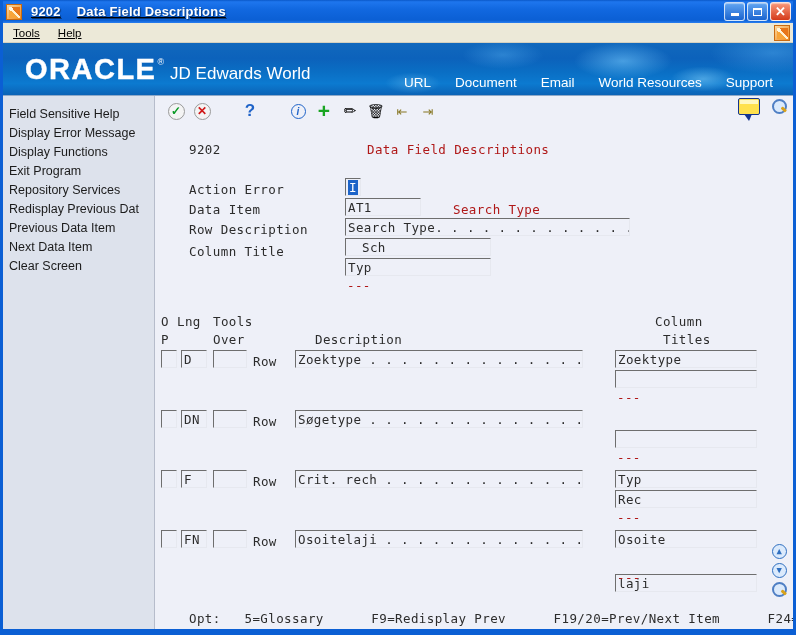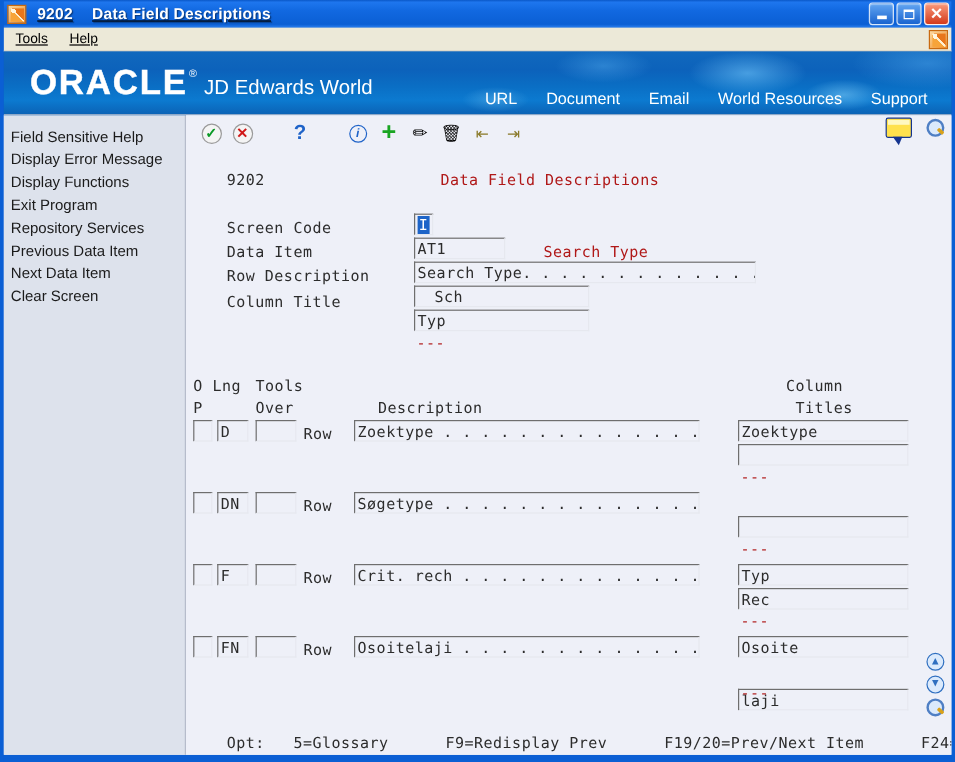"Screen Code" span.abs { text: Screen Code -> Action Error }
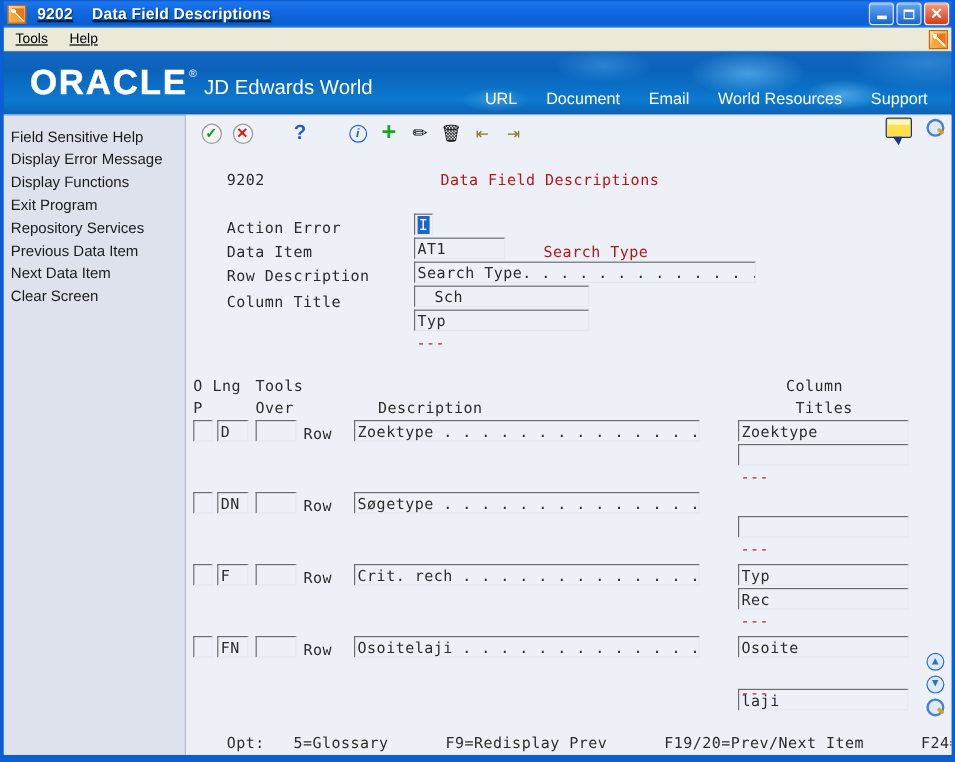"Redisplay Previous Dat" div.side-item { html: none -> <div>Redisplay Previous Dat</div> }
